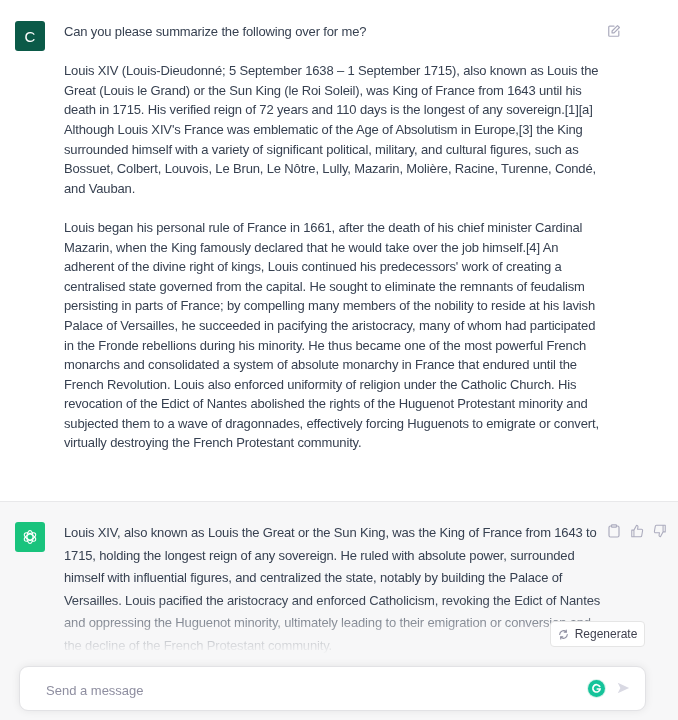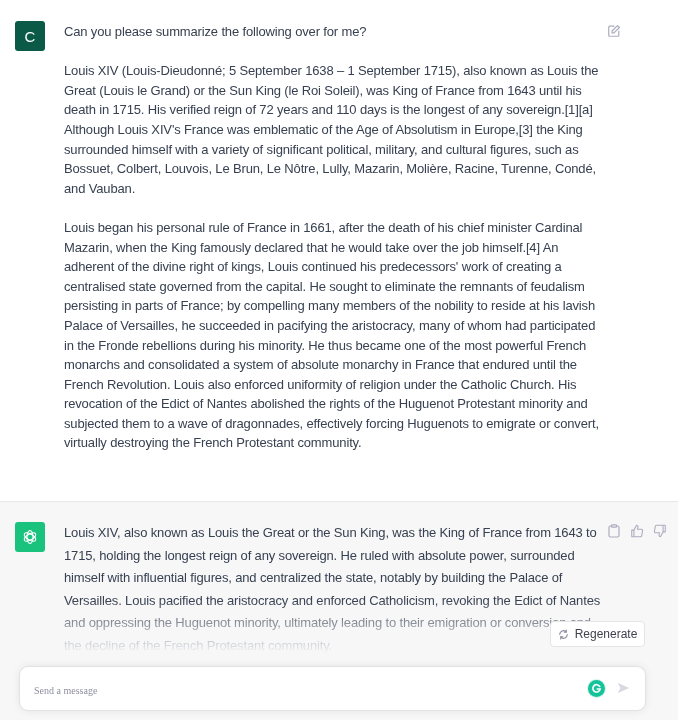"Send a message" .input-field { font-family: Liberation Serif, serif -> Liberation Sans, sans-serif; font-size: 10px -> 13px; left: 12px -> 24px }
